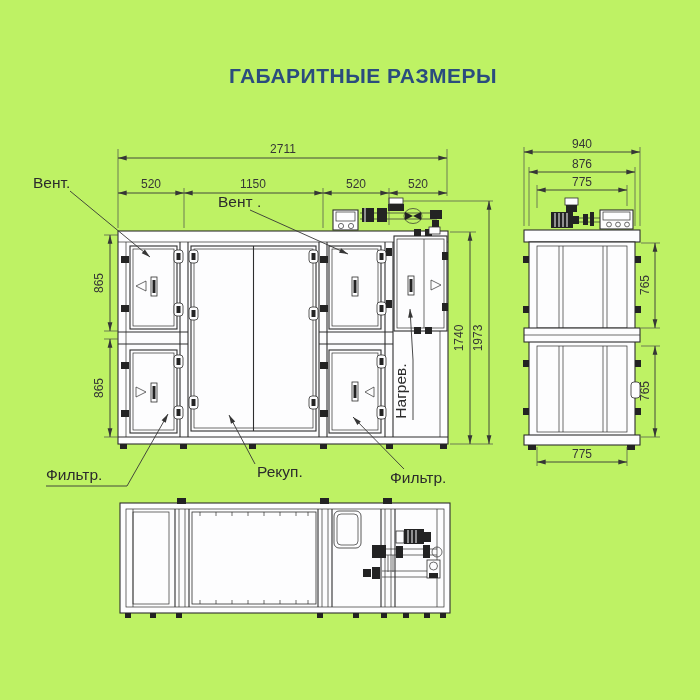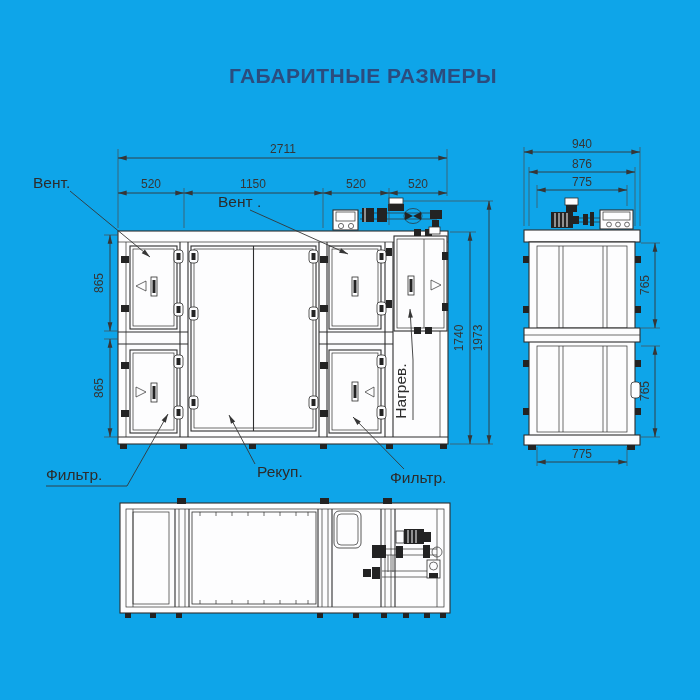"ГАБАРИТНЫЕ РАЗМЕРЫ" #canvas { background: #0ea5e9 -> #bef264 }
